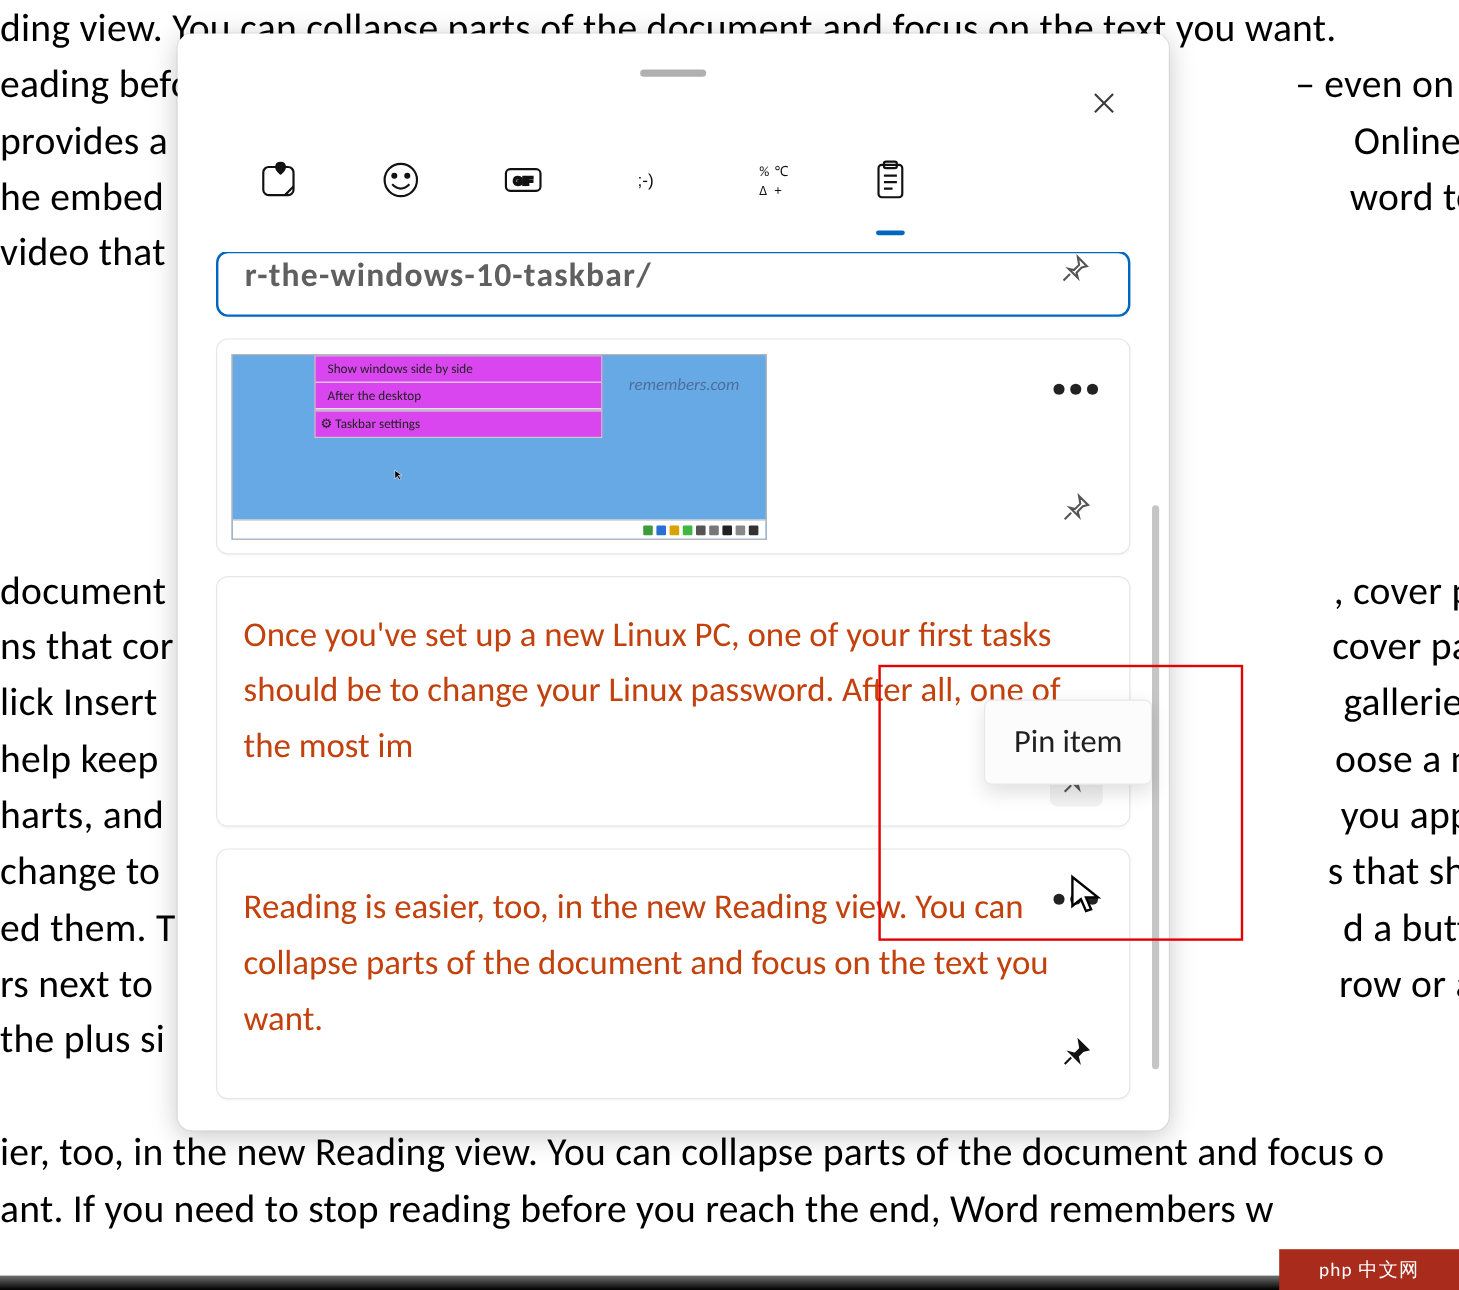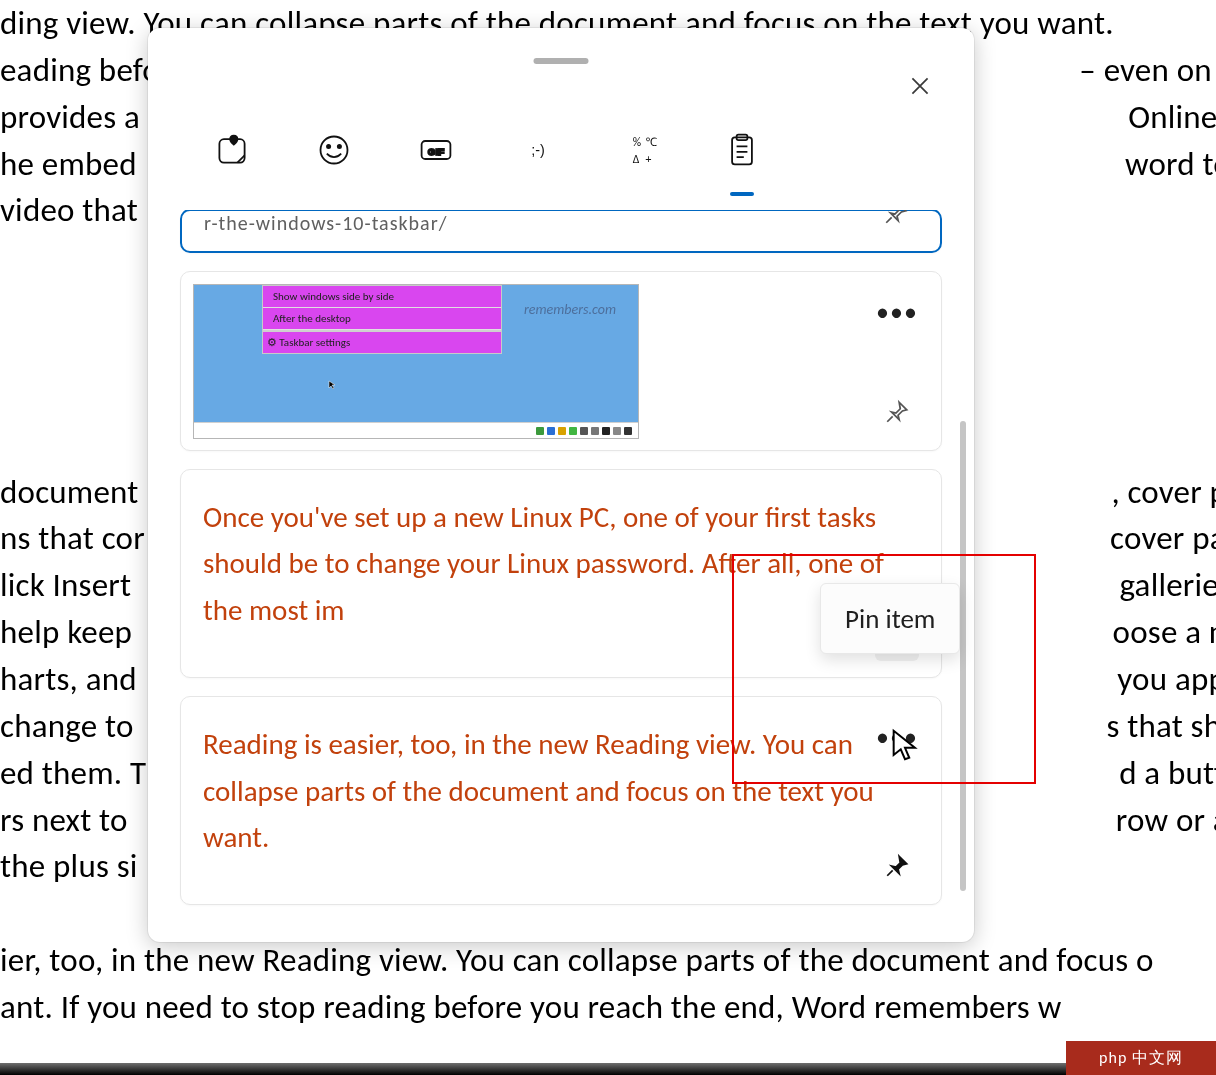"r-the-windows-10-taskbar/" .clip-top-text { font-size: 20px -> 28px; font-weight: none -> bold }
